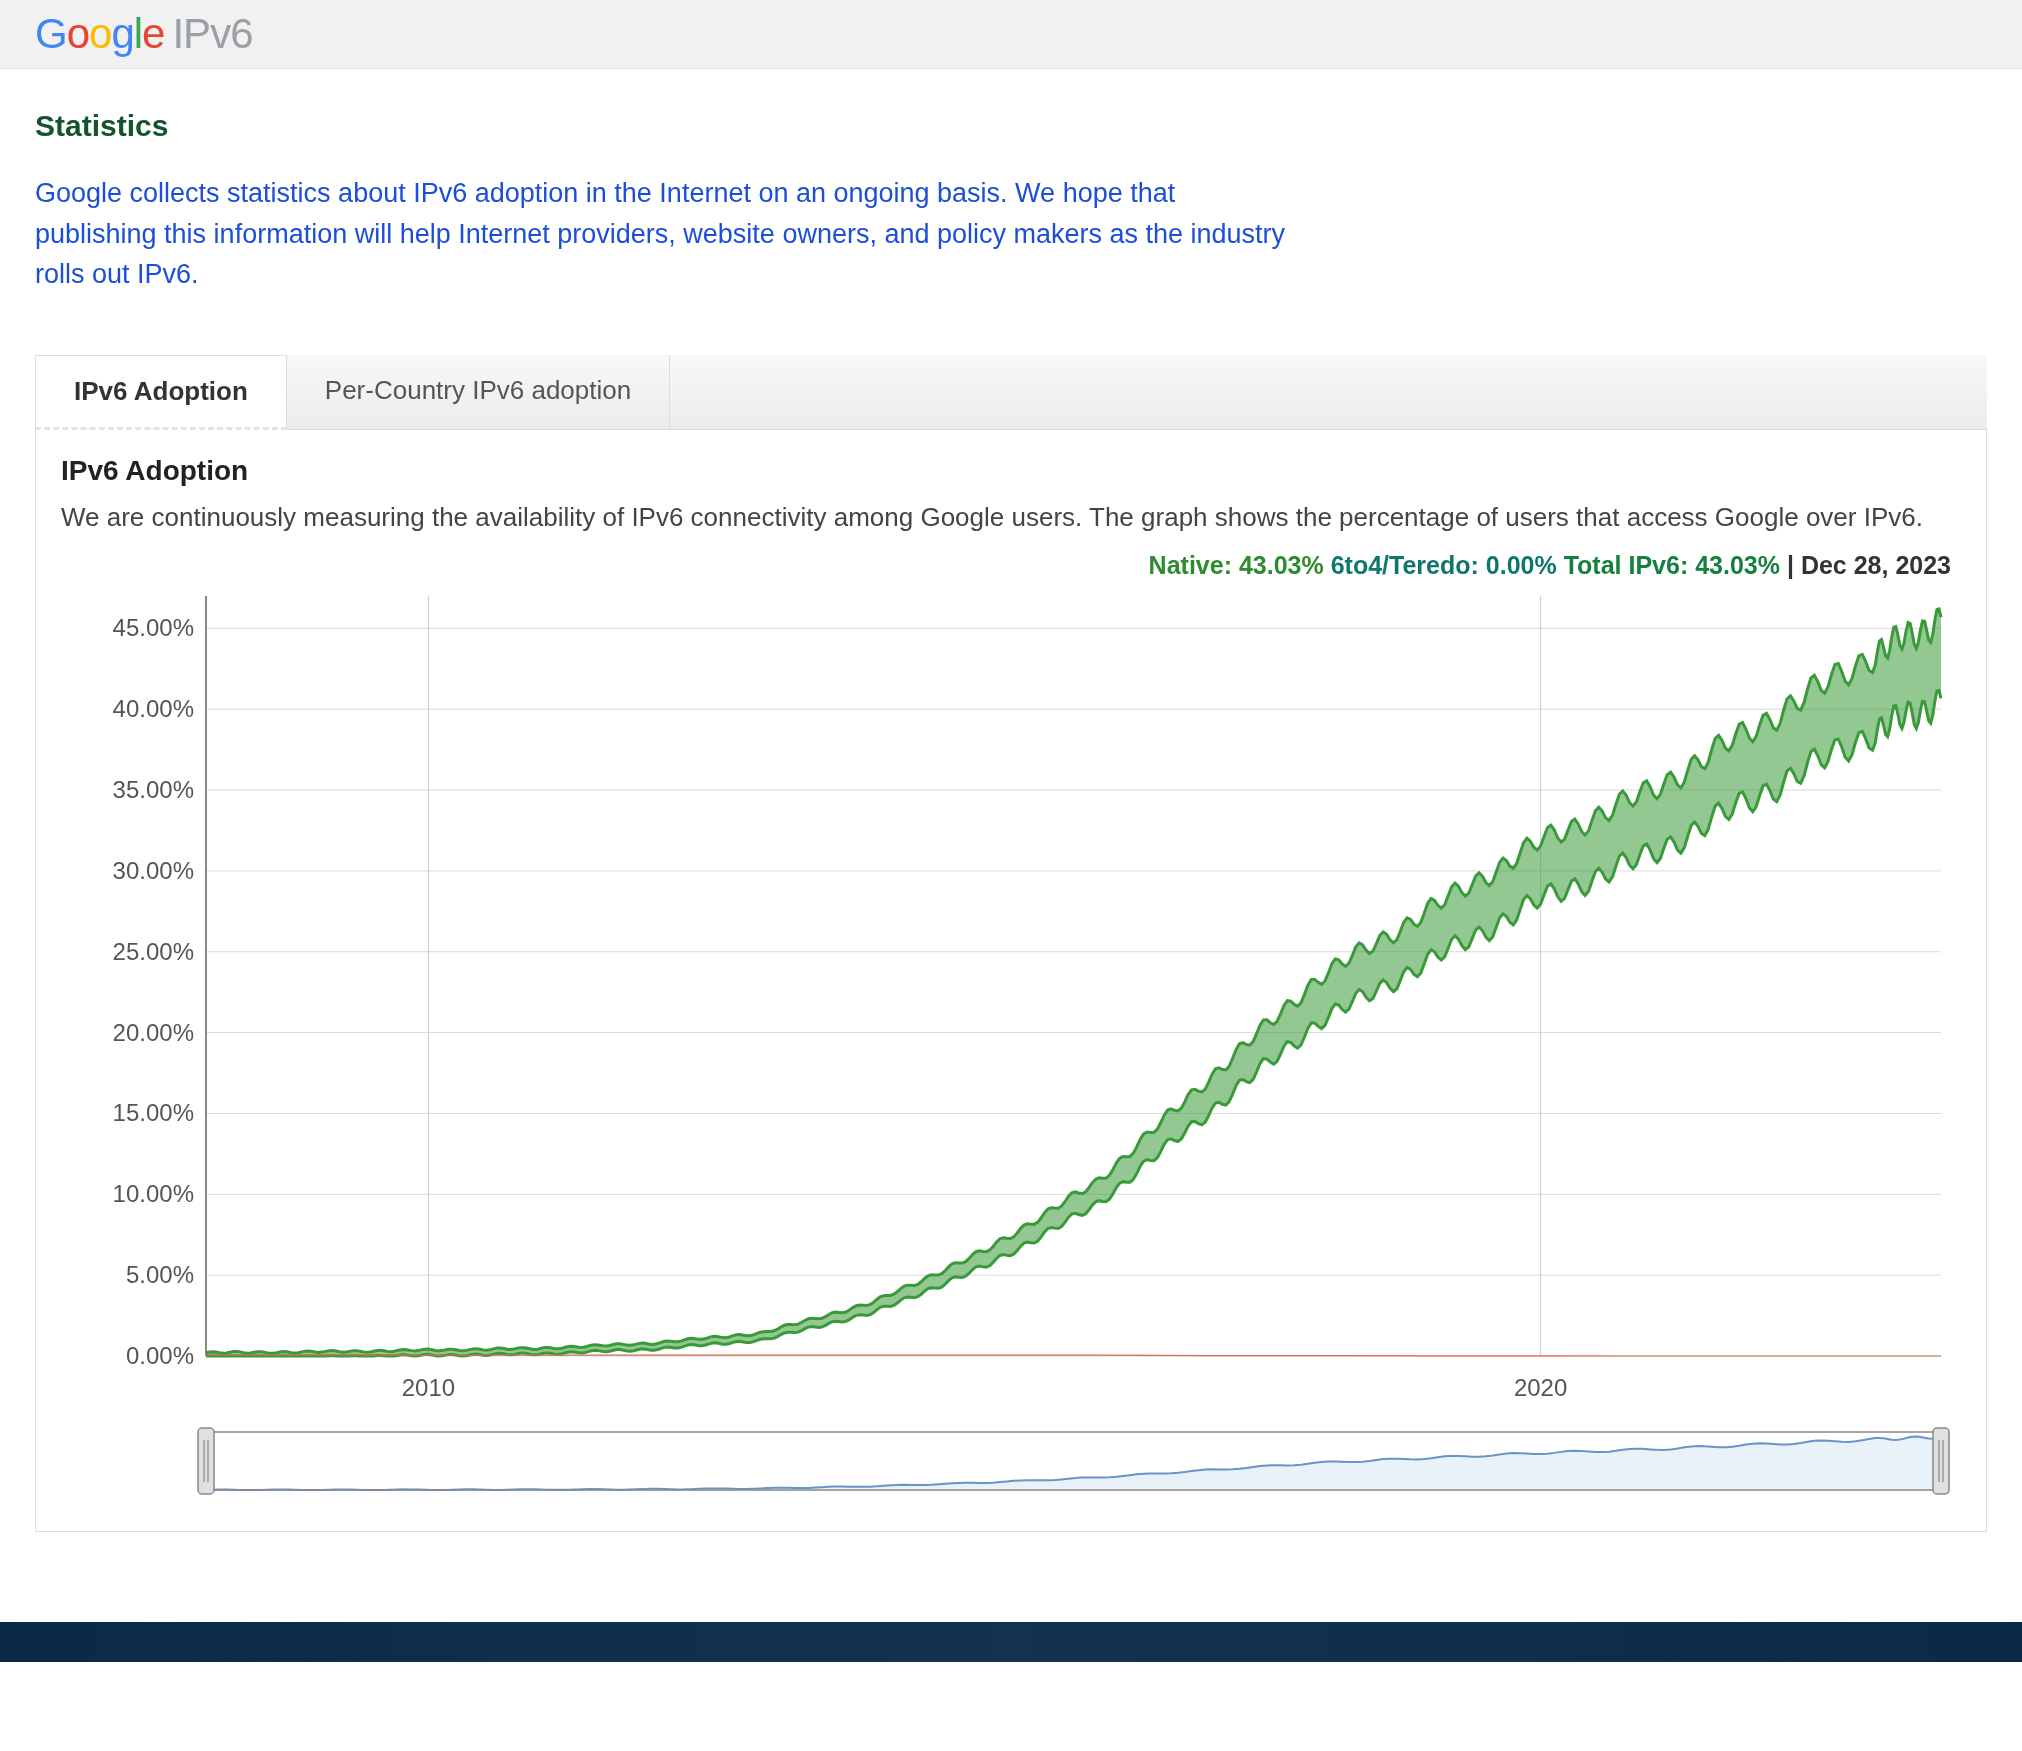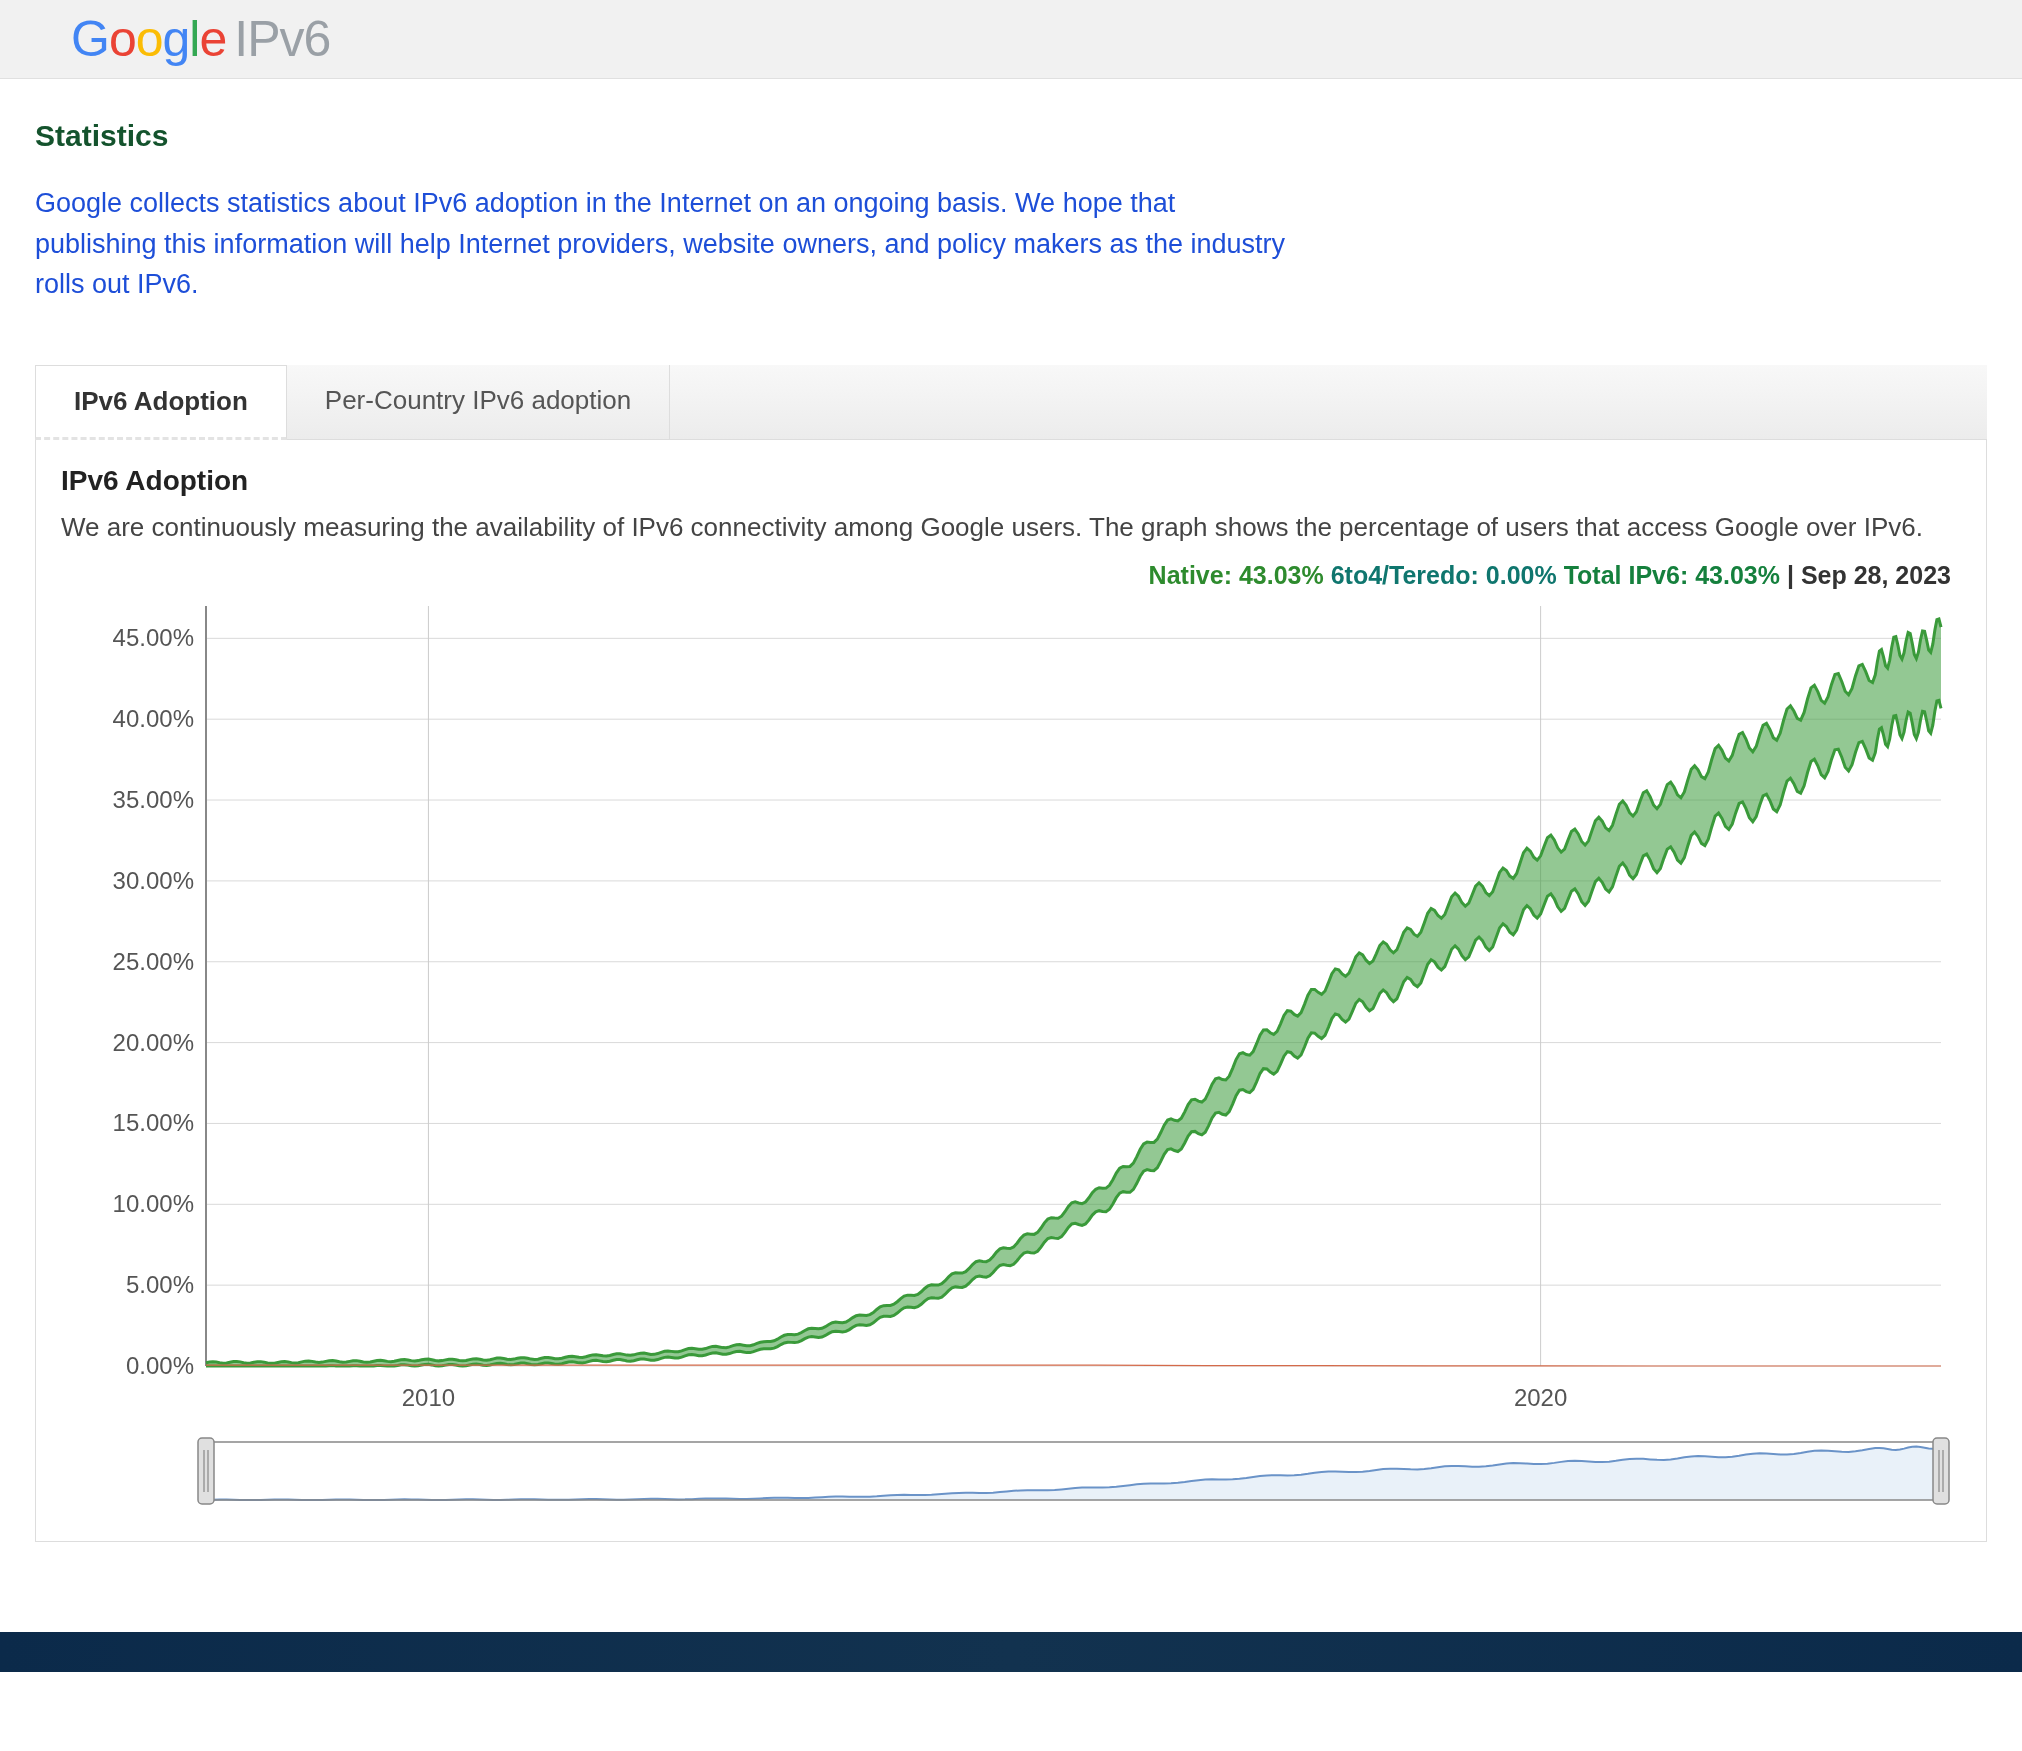"Google IPv6" .logo { font-size: 50px -> 42px; margin-left: 36px -> none }
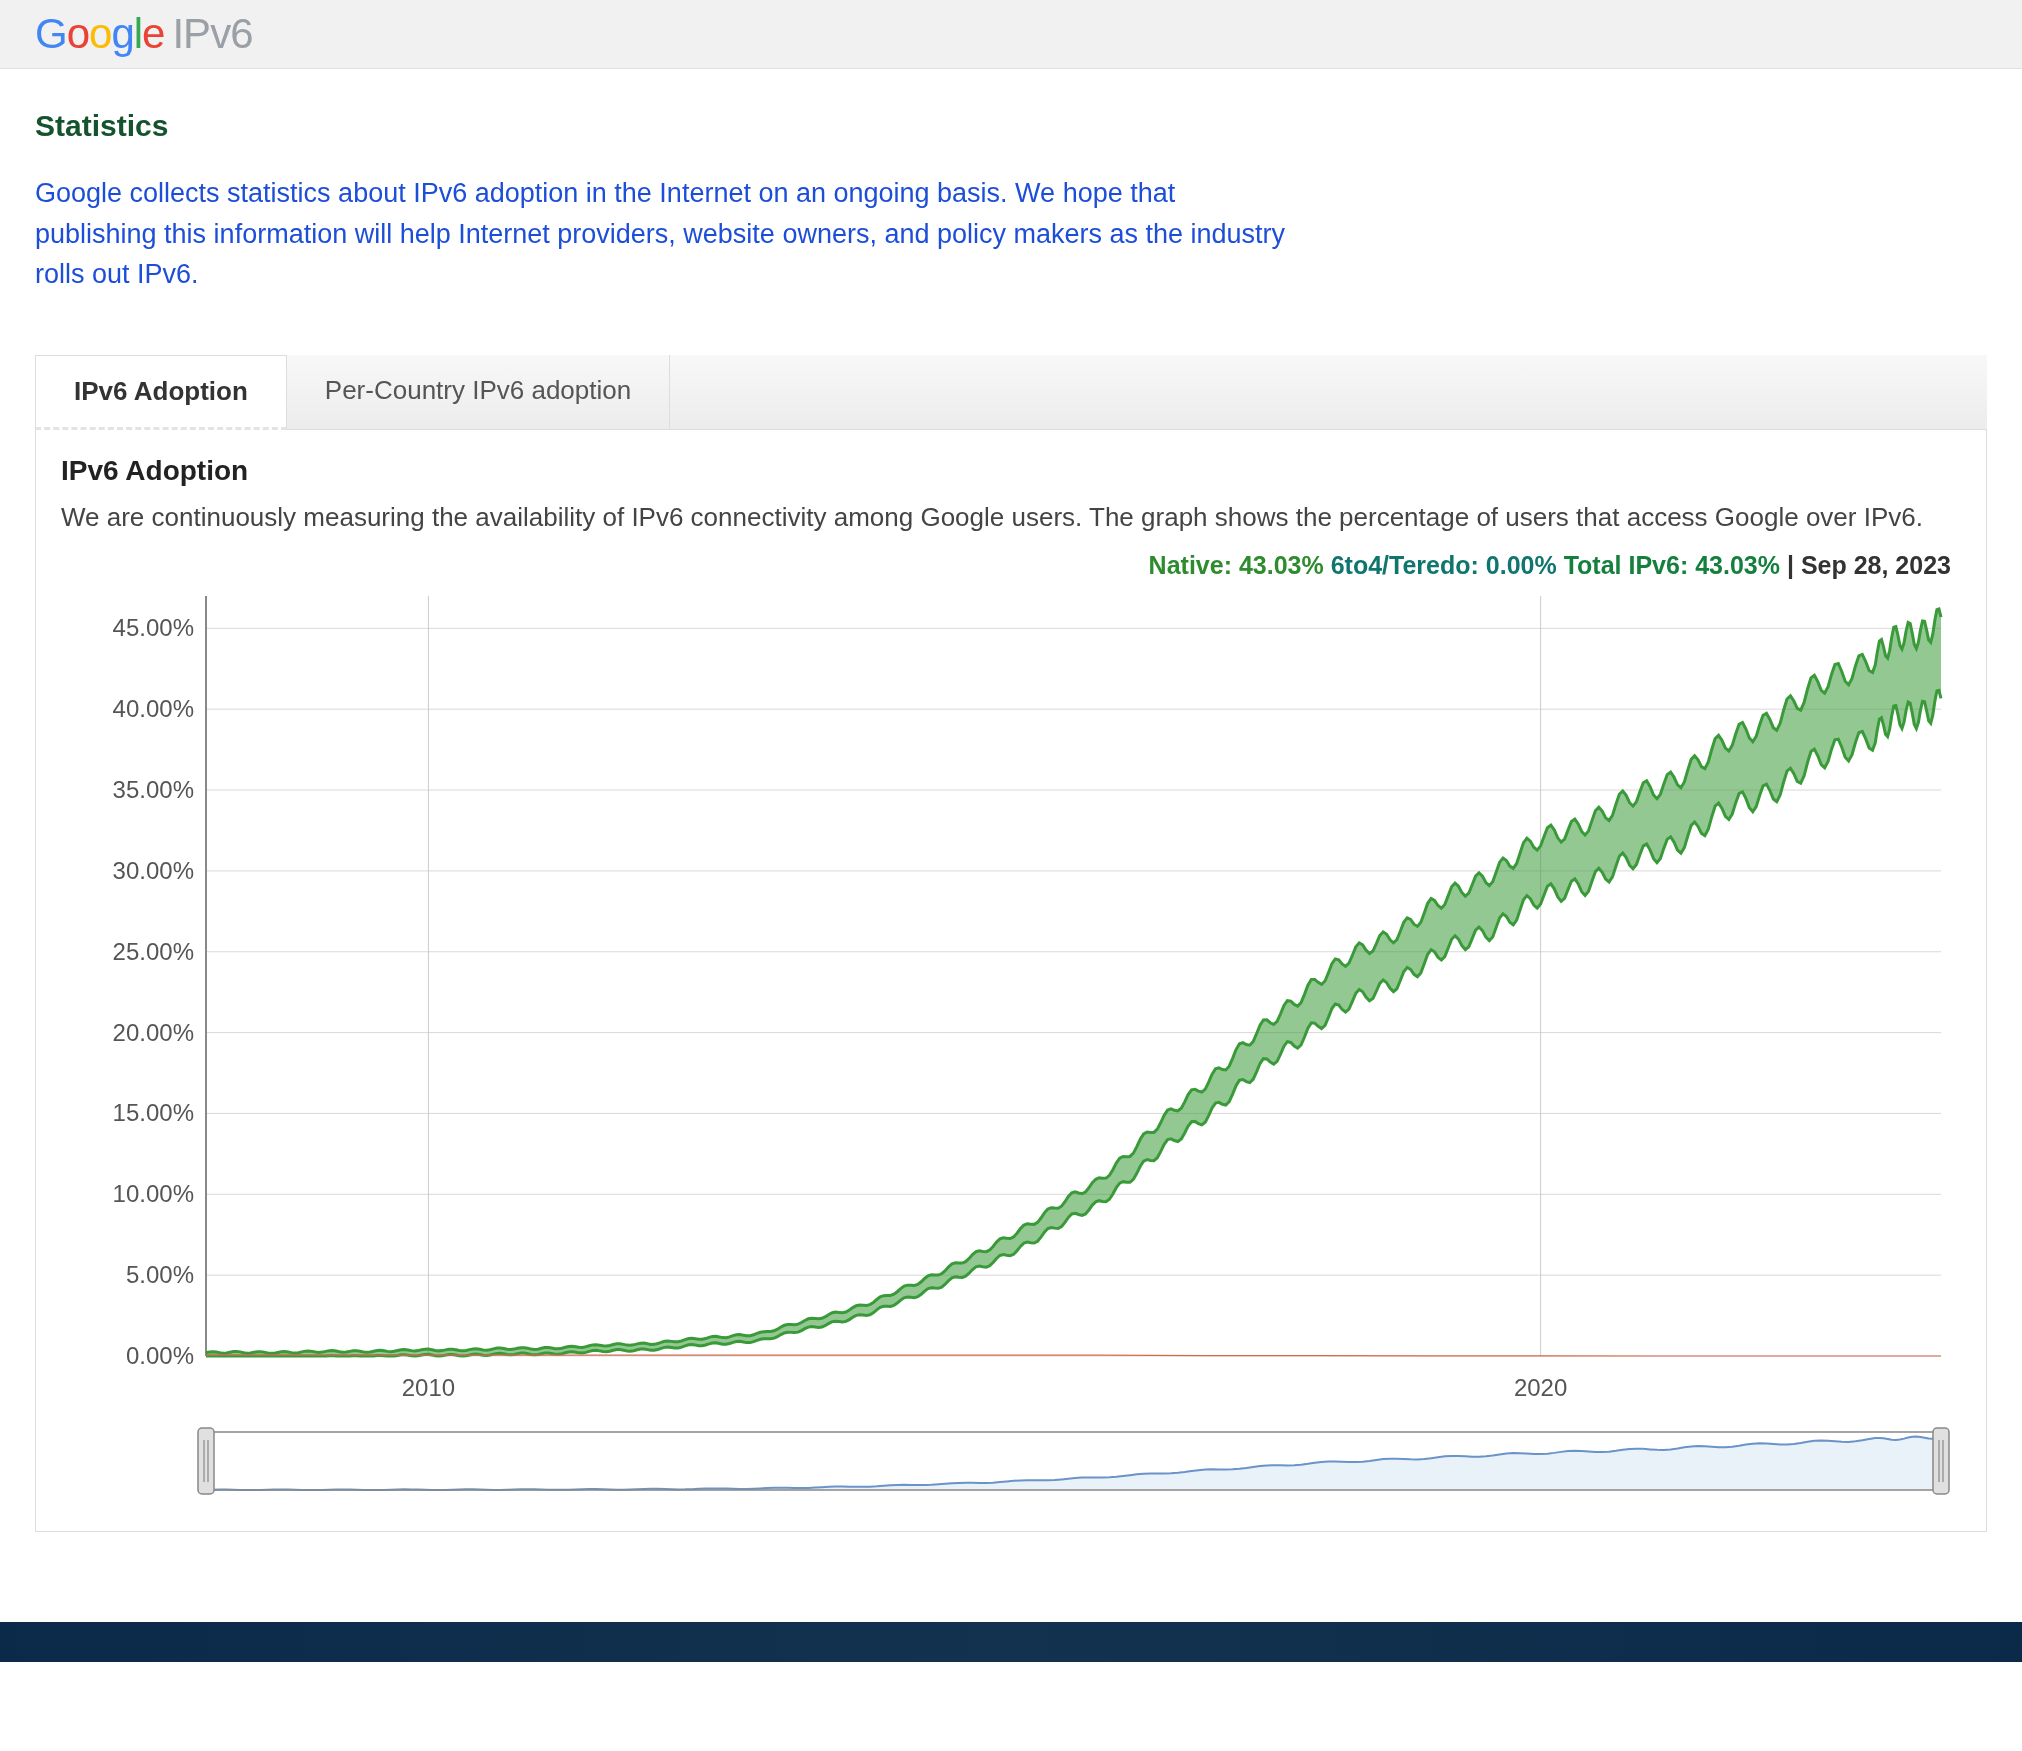"Sep 28, 2023" span.lg-date { text: Sep -> Dec }
